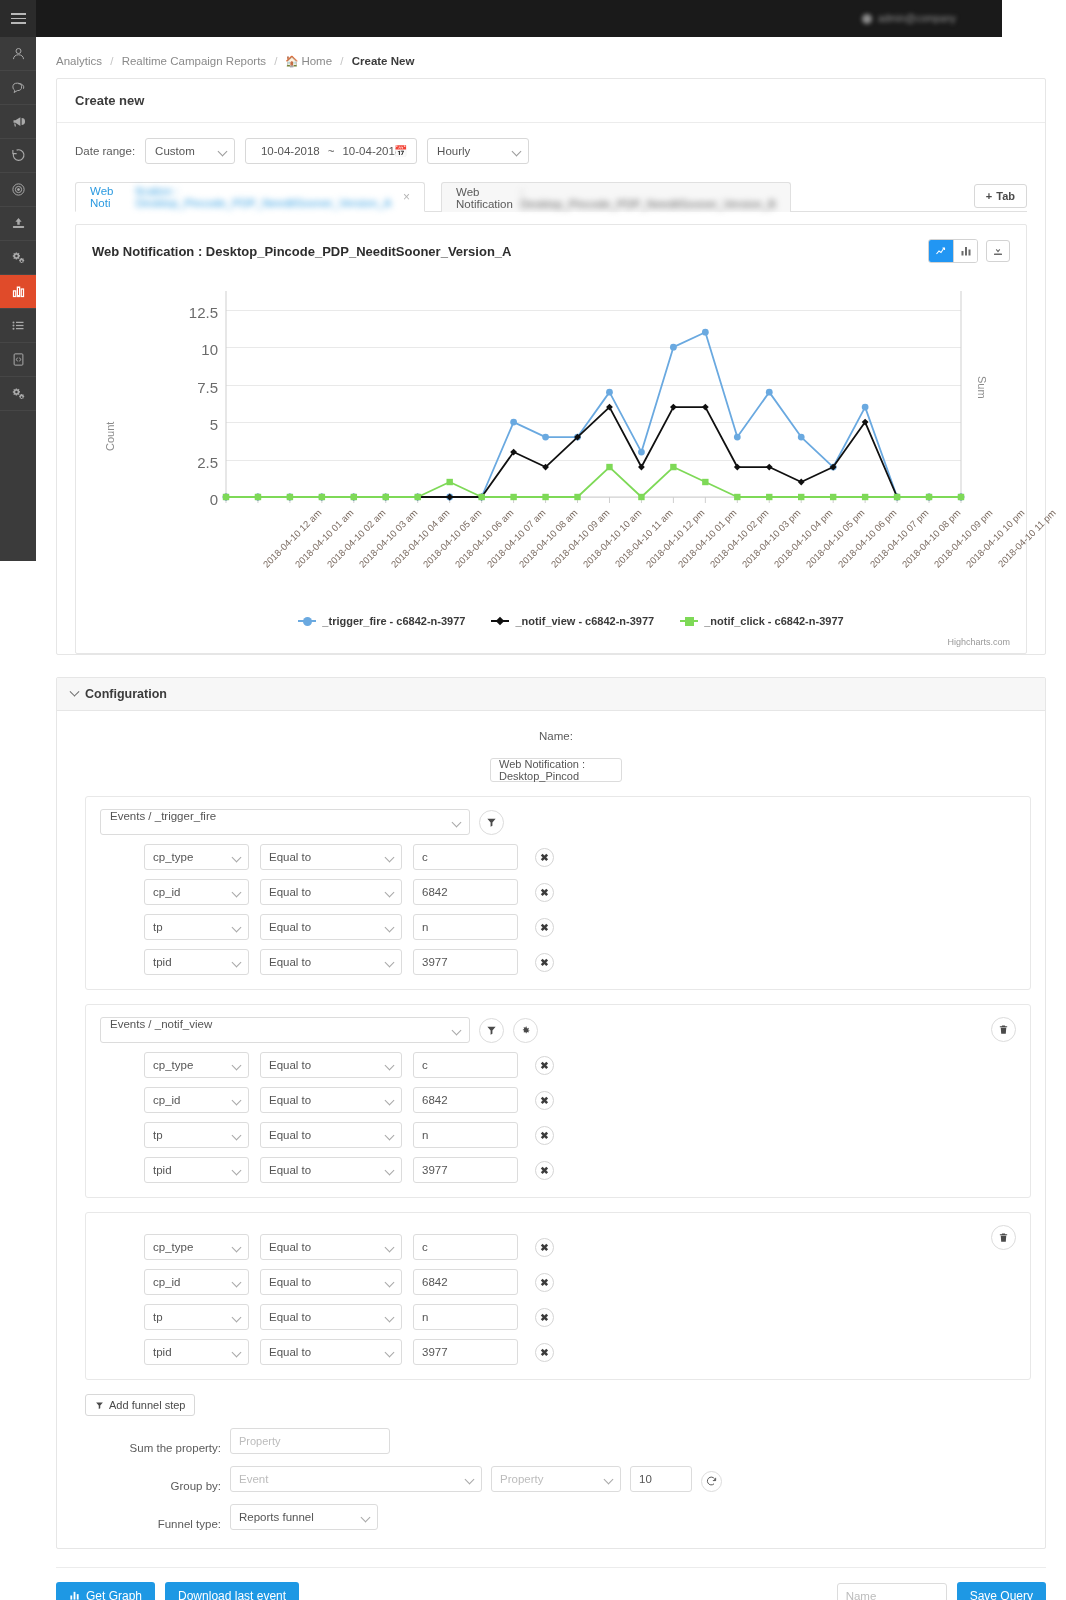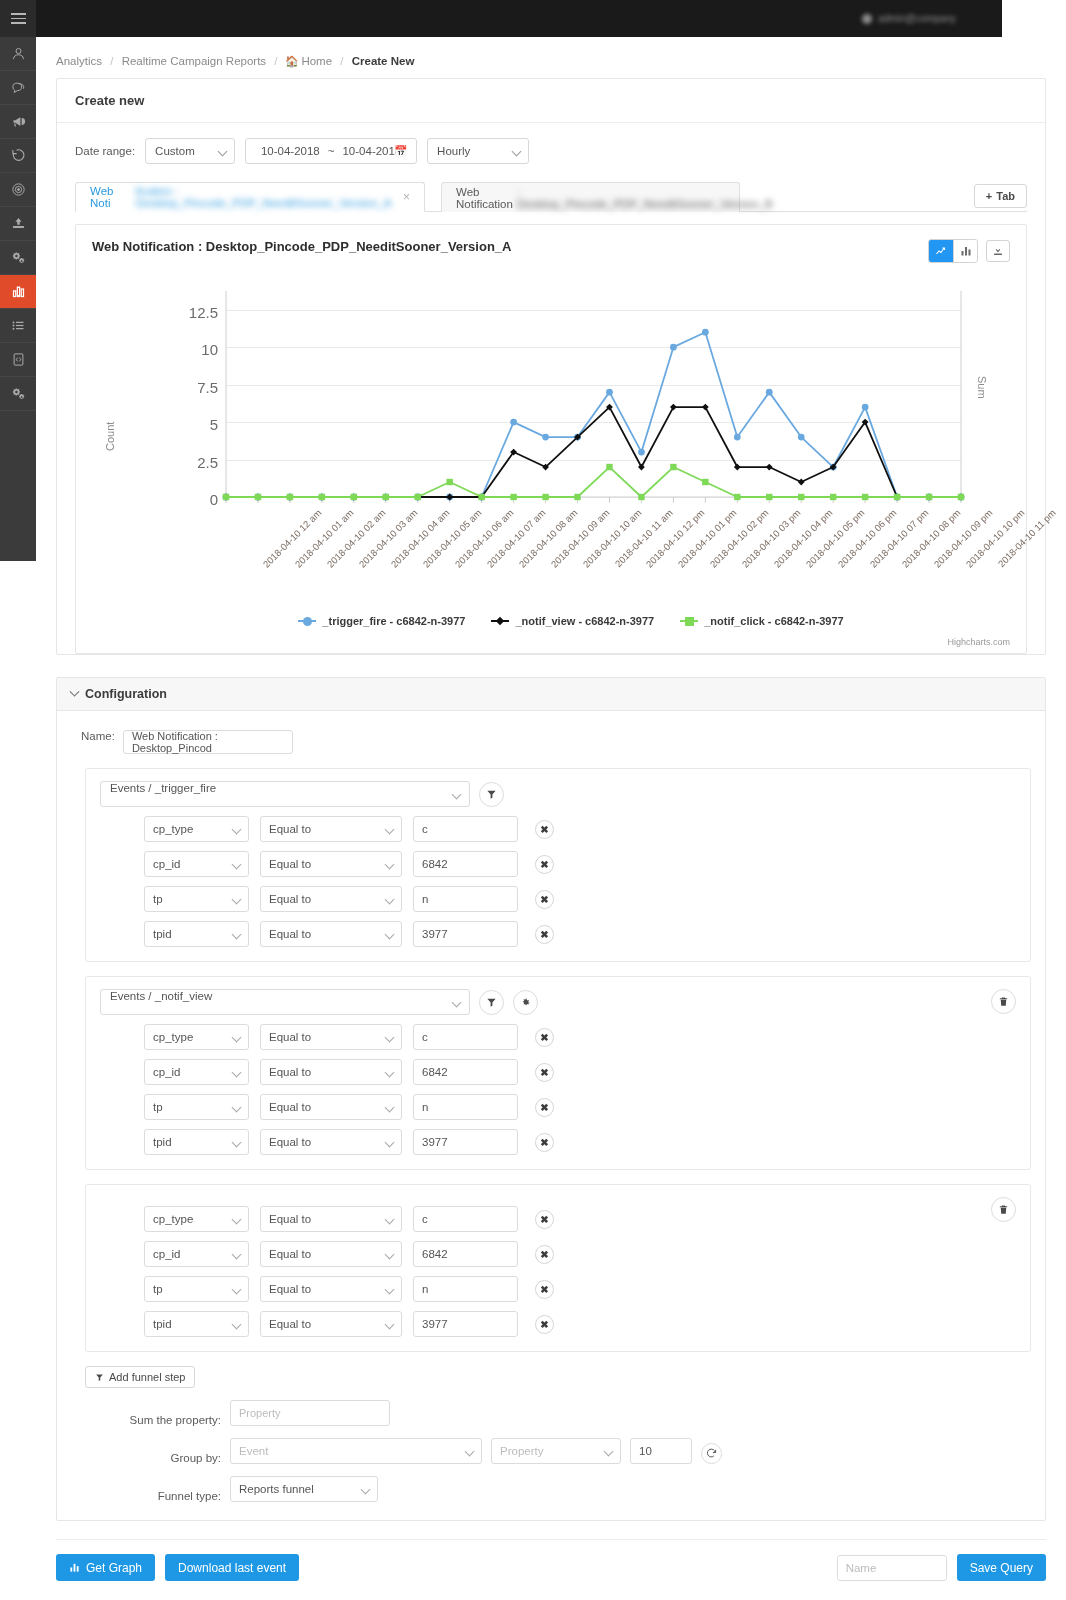"Web Notification" .tab.inactive { width: 299px -> 350px }
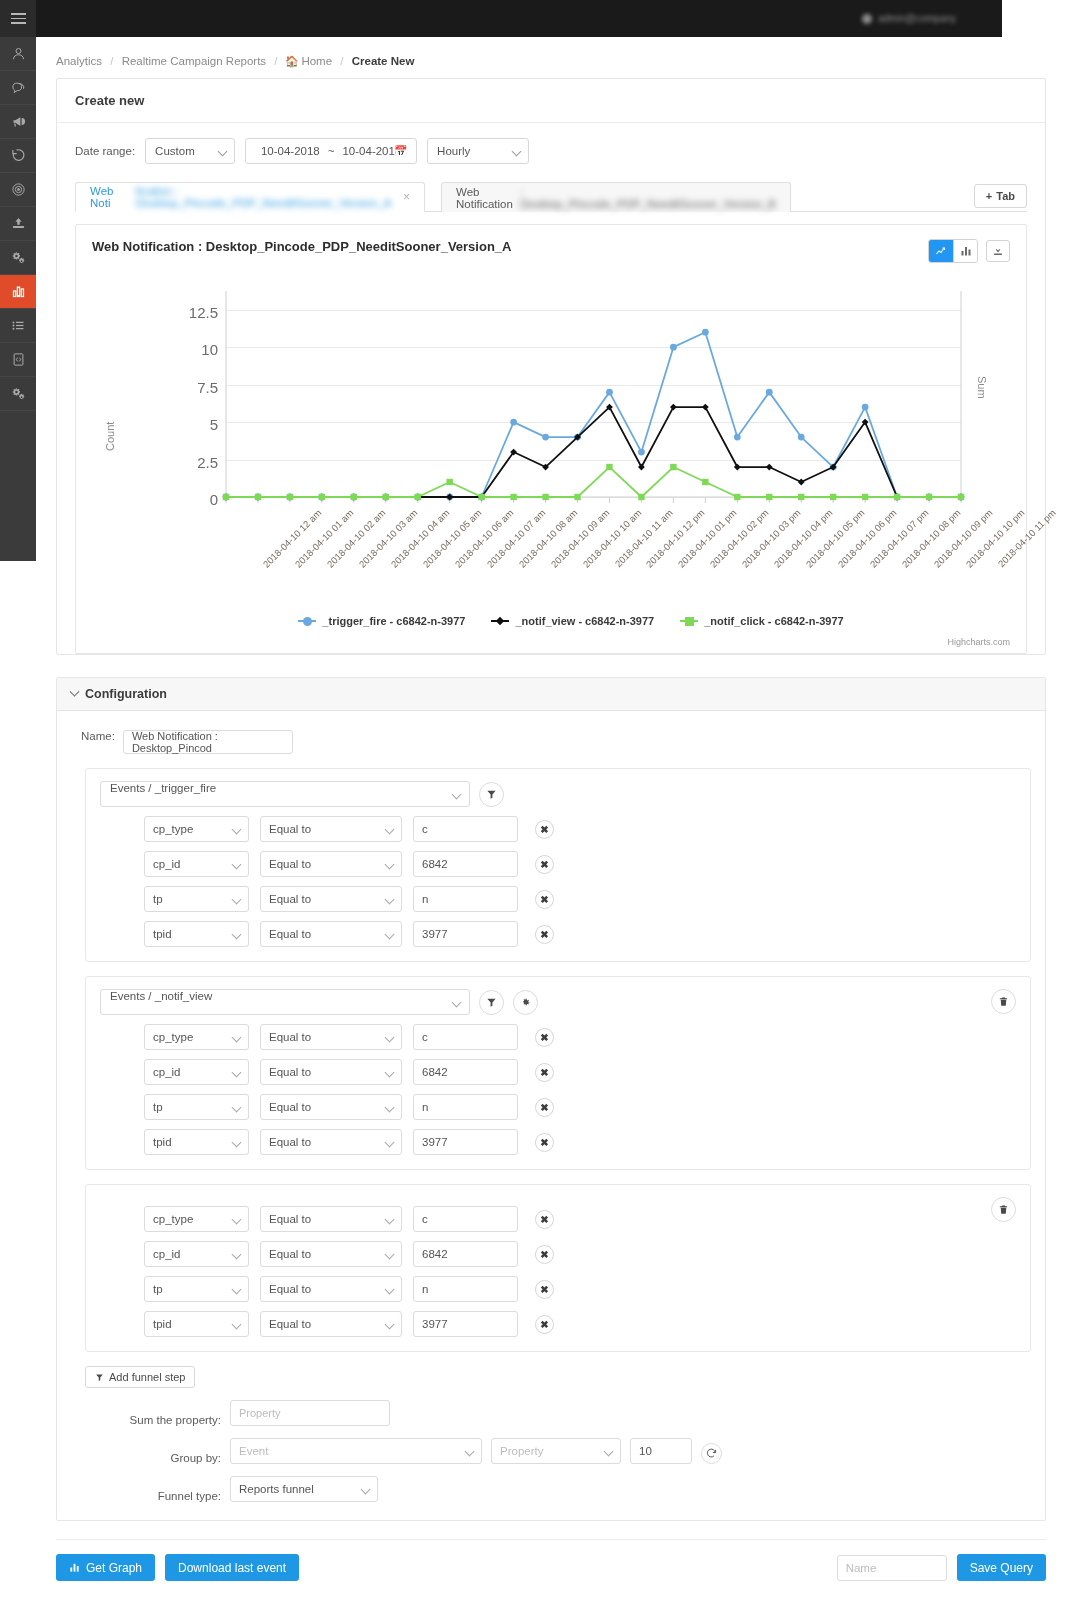"Web Notification :" .chart-head { align-items: none -> center }
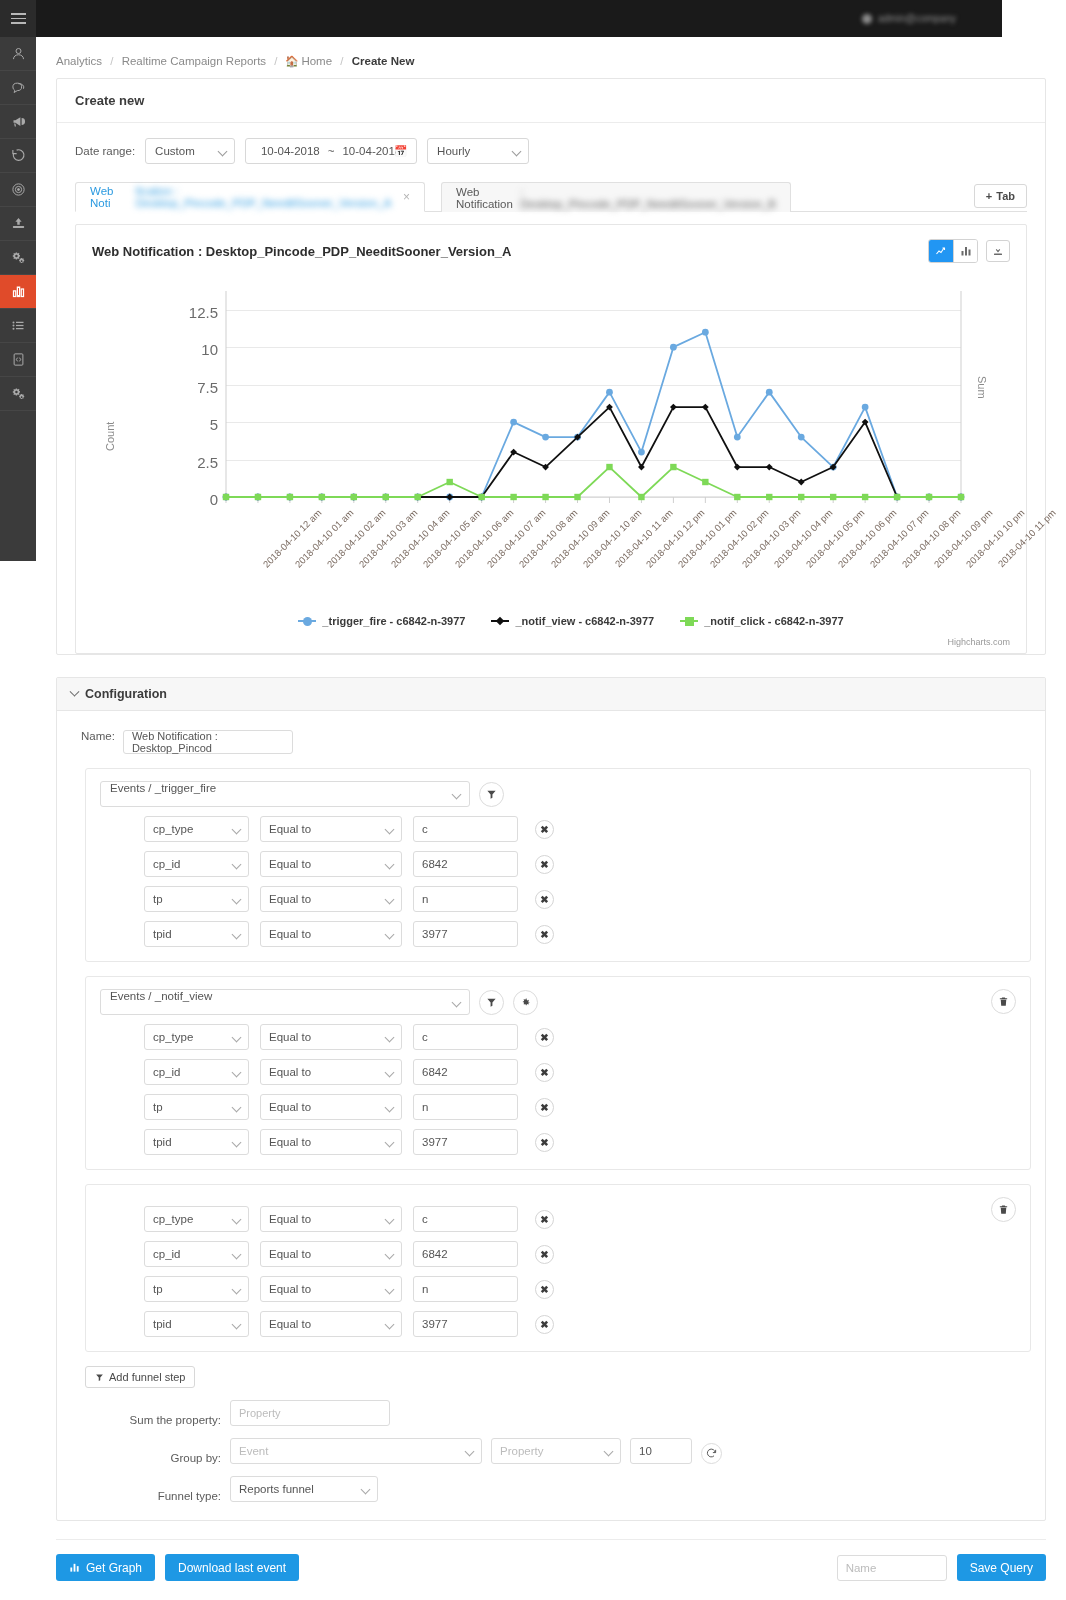"Name:" .namerow { align-items: none -> center; flex-direction: none -> column; gap: 8px -> 16px }
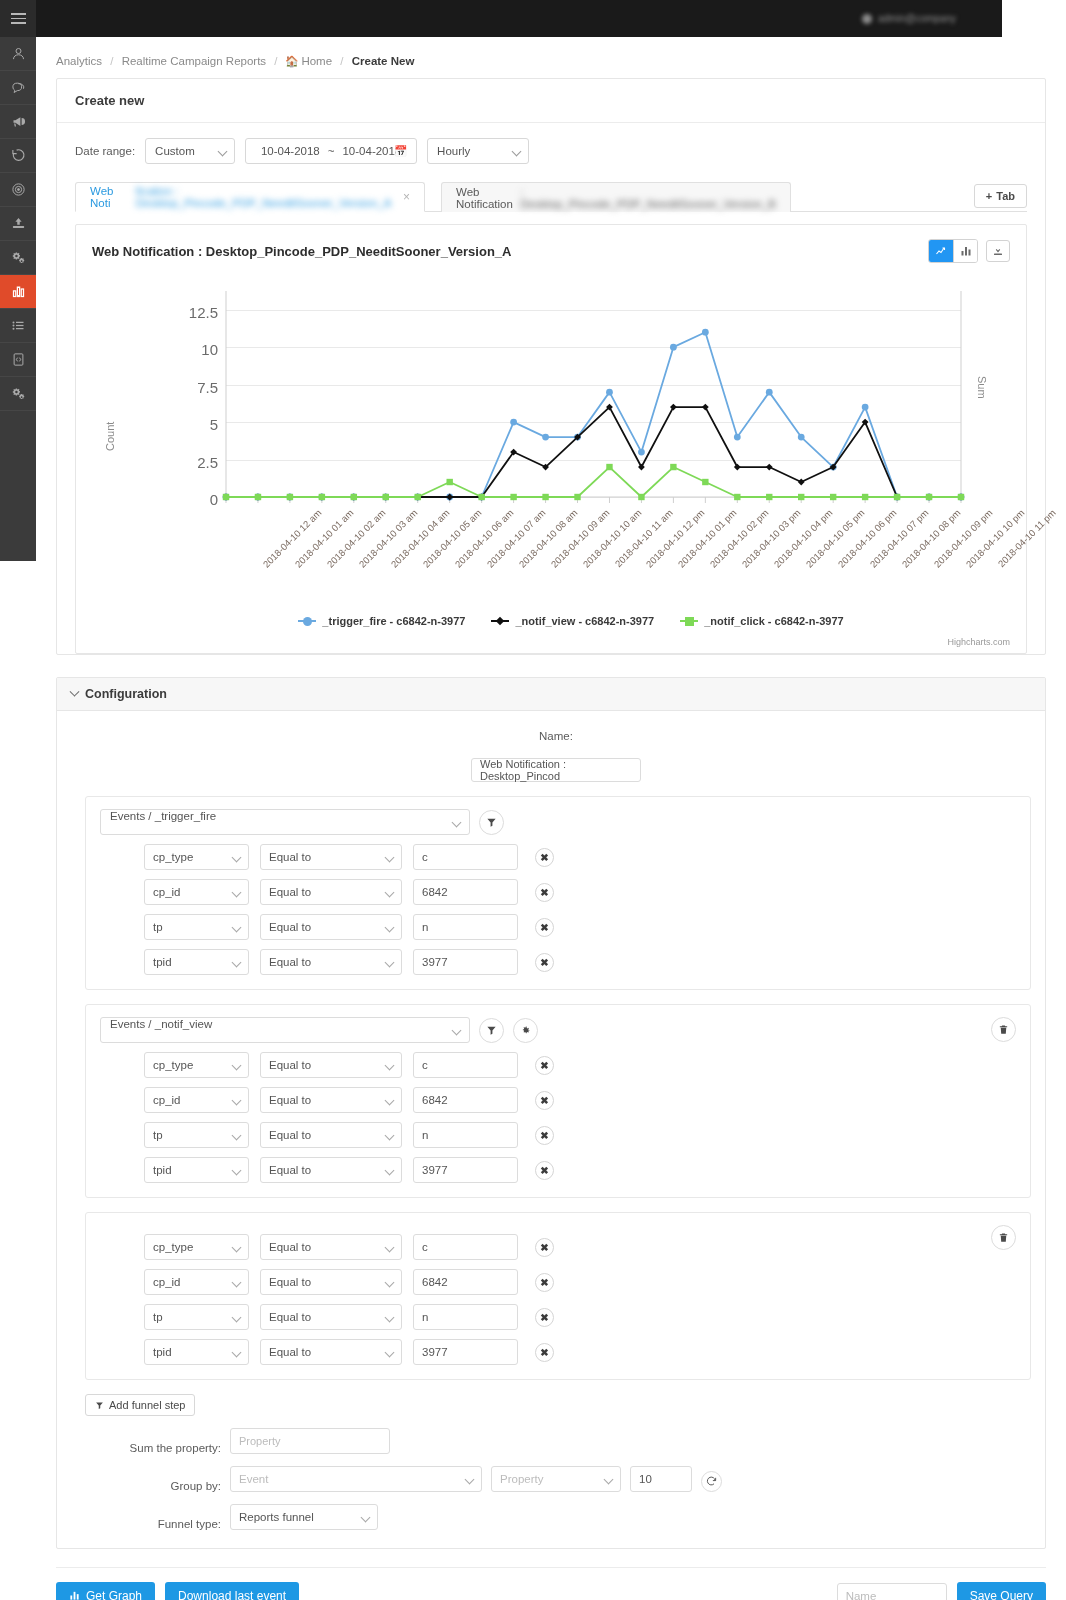"Web Notification : Desktop_Pincod" div.inp { width: 170px -> 132px }
